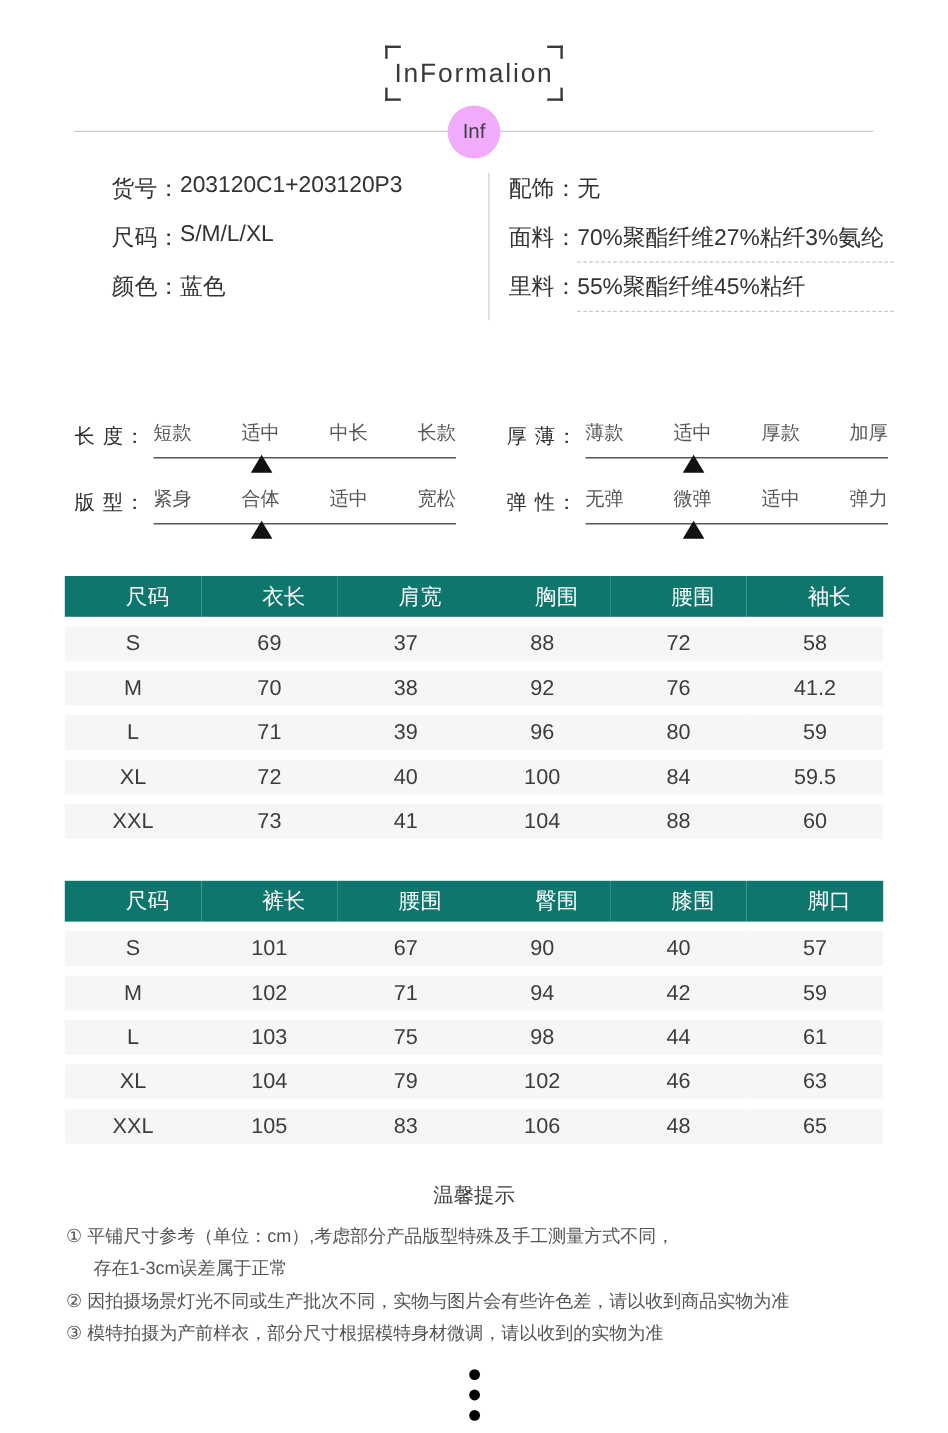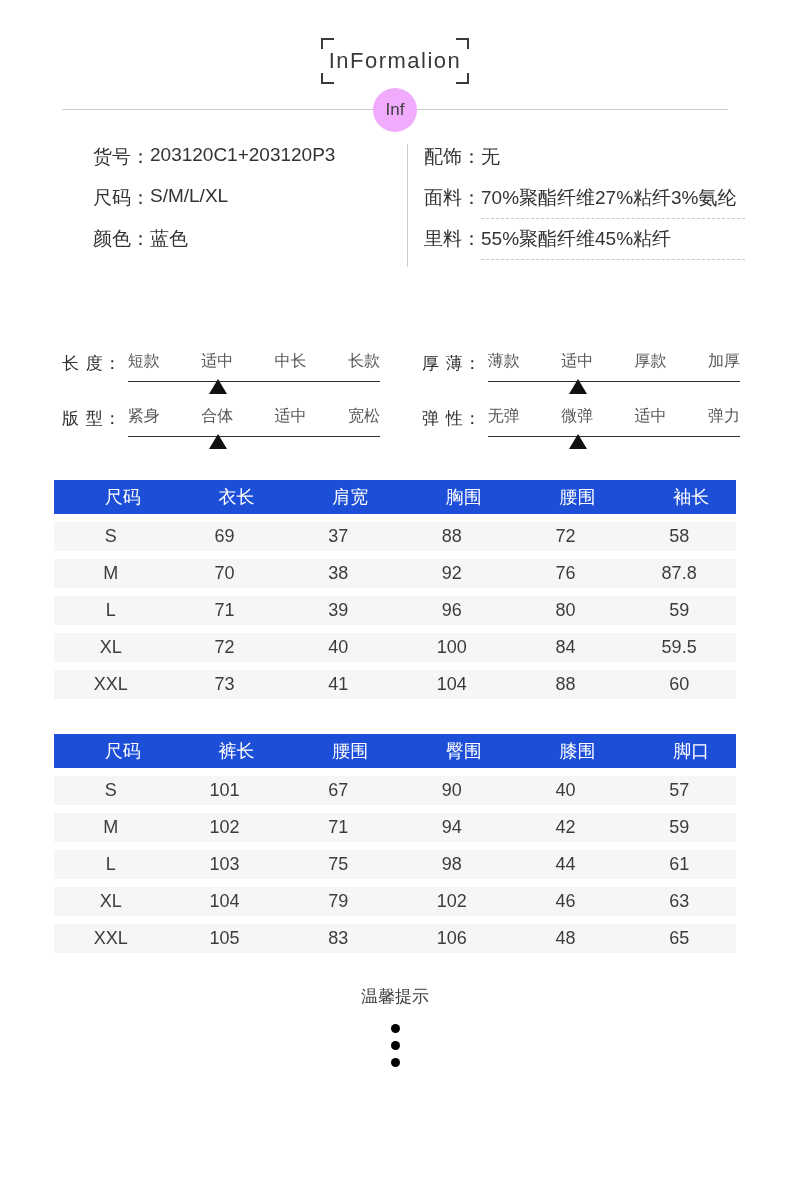"尺码" .size-table th { background: #1d4ed8 -> #0f766e }
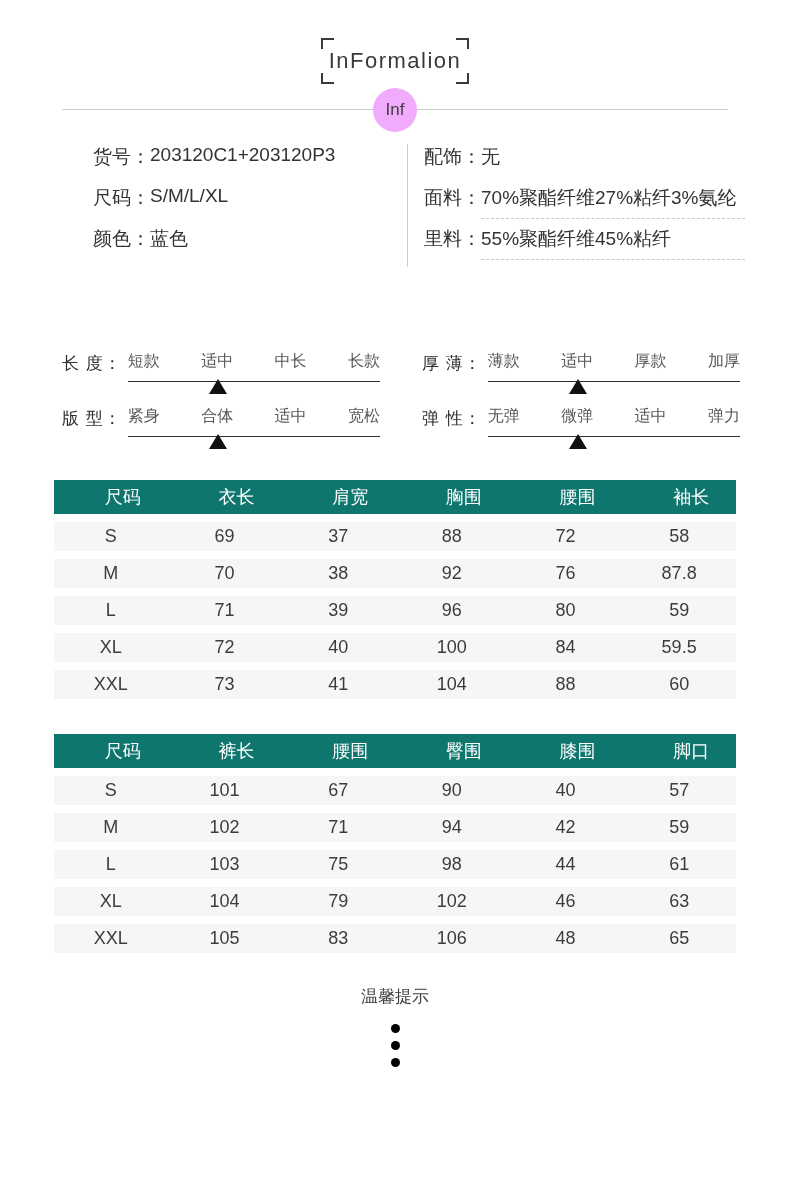"87.8" td { text: 87.8 -> 41.2 }
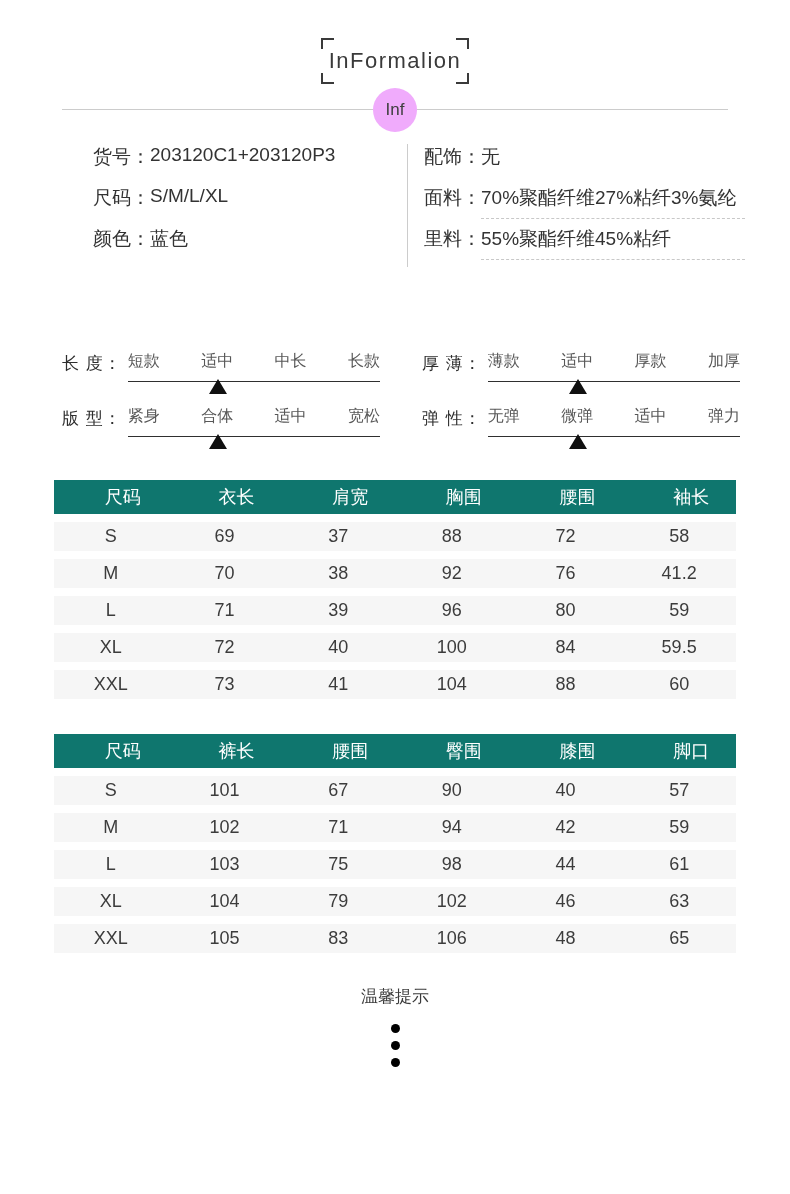"① 平铺尺寸参考（单位：cm）,考虑部分产品版型特殊及手工测量方式不同，" div.tips-notes { html: none -> <div> <div>① 平铺尺寸参考（单位：cm）,考虑部分产品版型特殊及手工测量方式不同，</div> <div>存在1-3cm误差属于正常</div> <div>② 因拍摄场景灯光不同或生产批次不同，实物与图片会有些许色差，请以收到商品实物为准</div> <div>③ 模特拍摄为产前样衣，部分尺寸根据模特身材微调，请以收到的实物为准</div> </div> }
